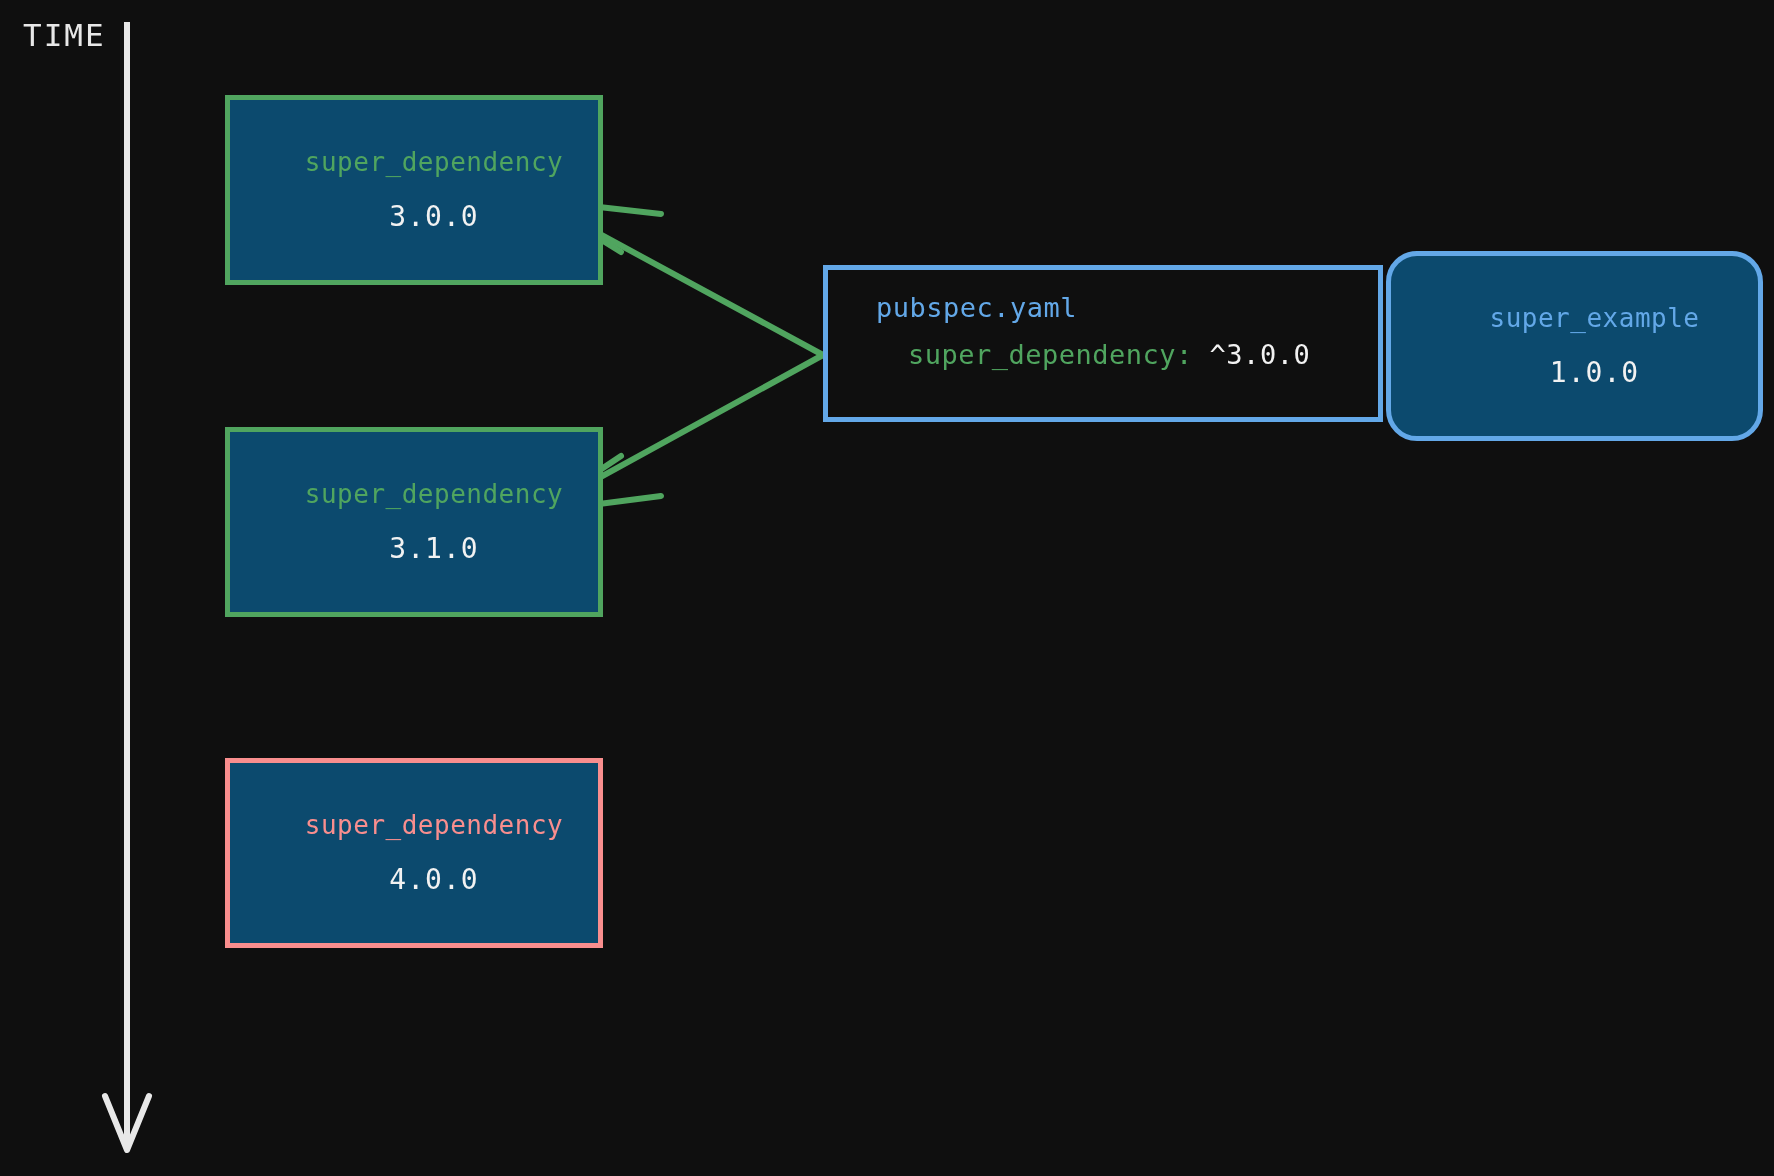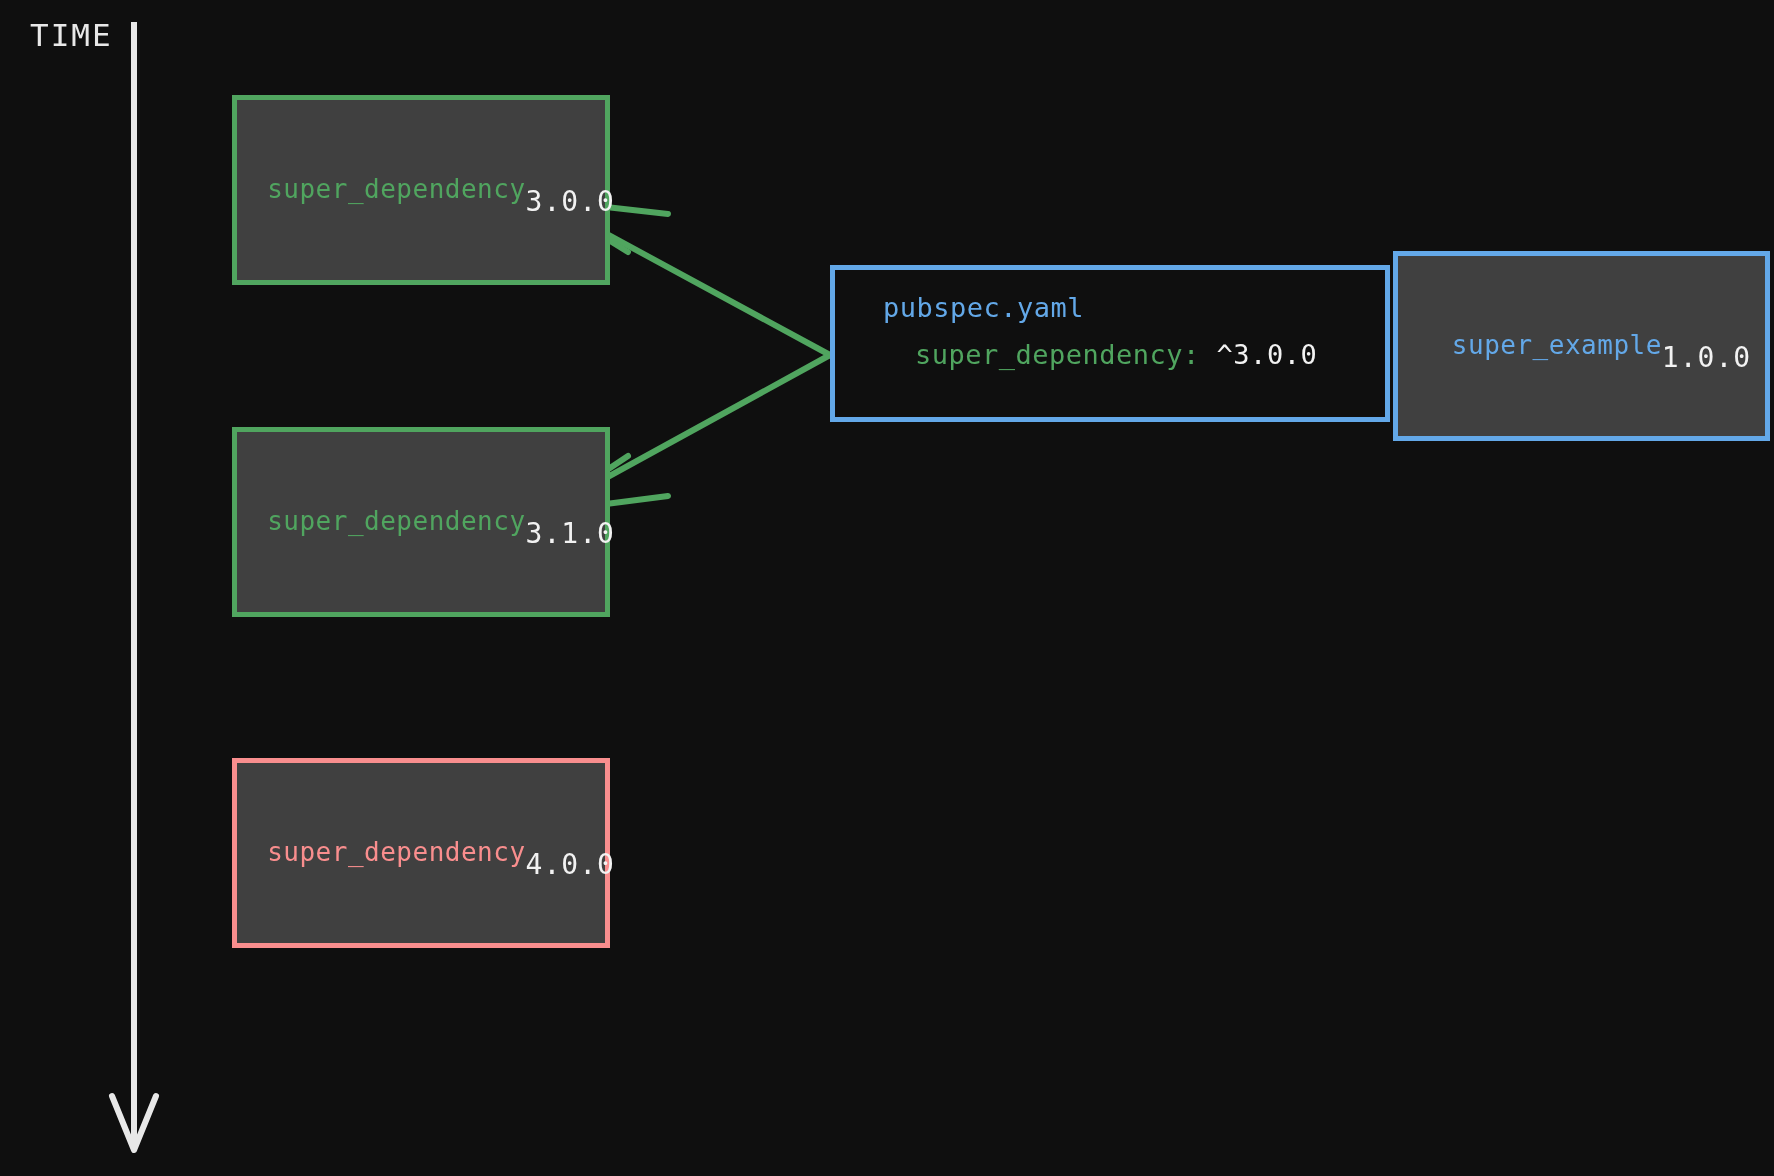"TIME" #canvas { left: 12px -> 5px }
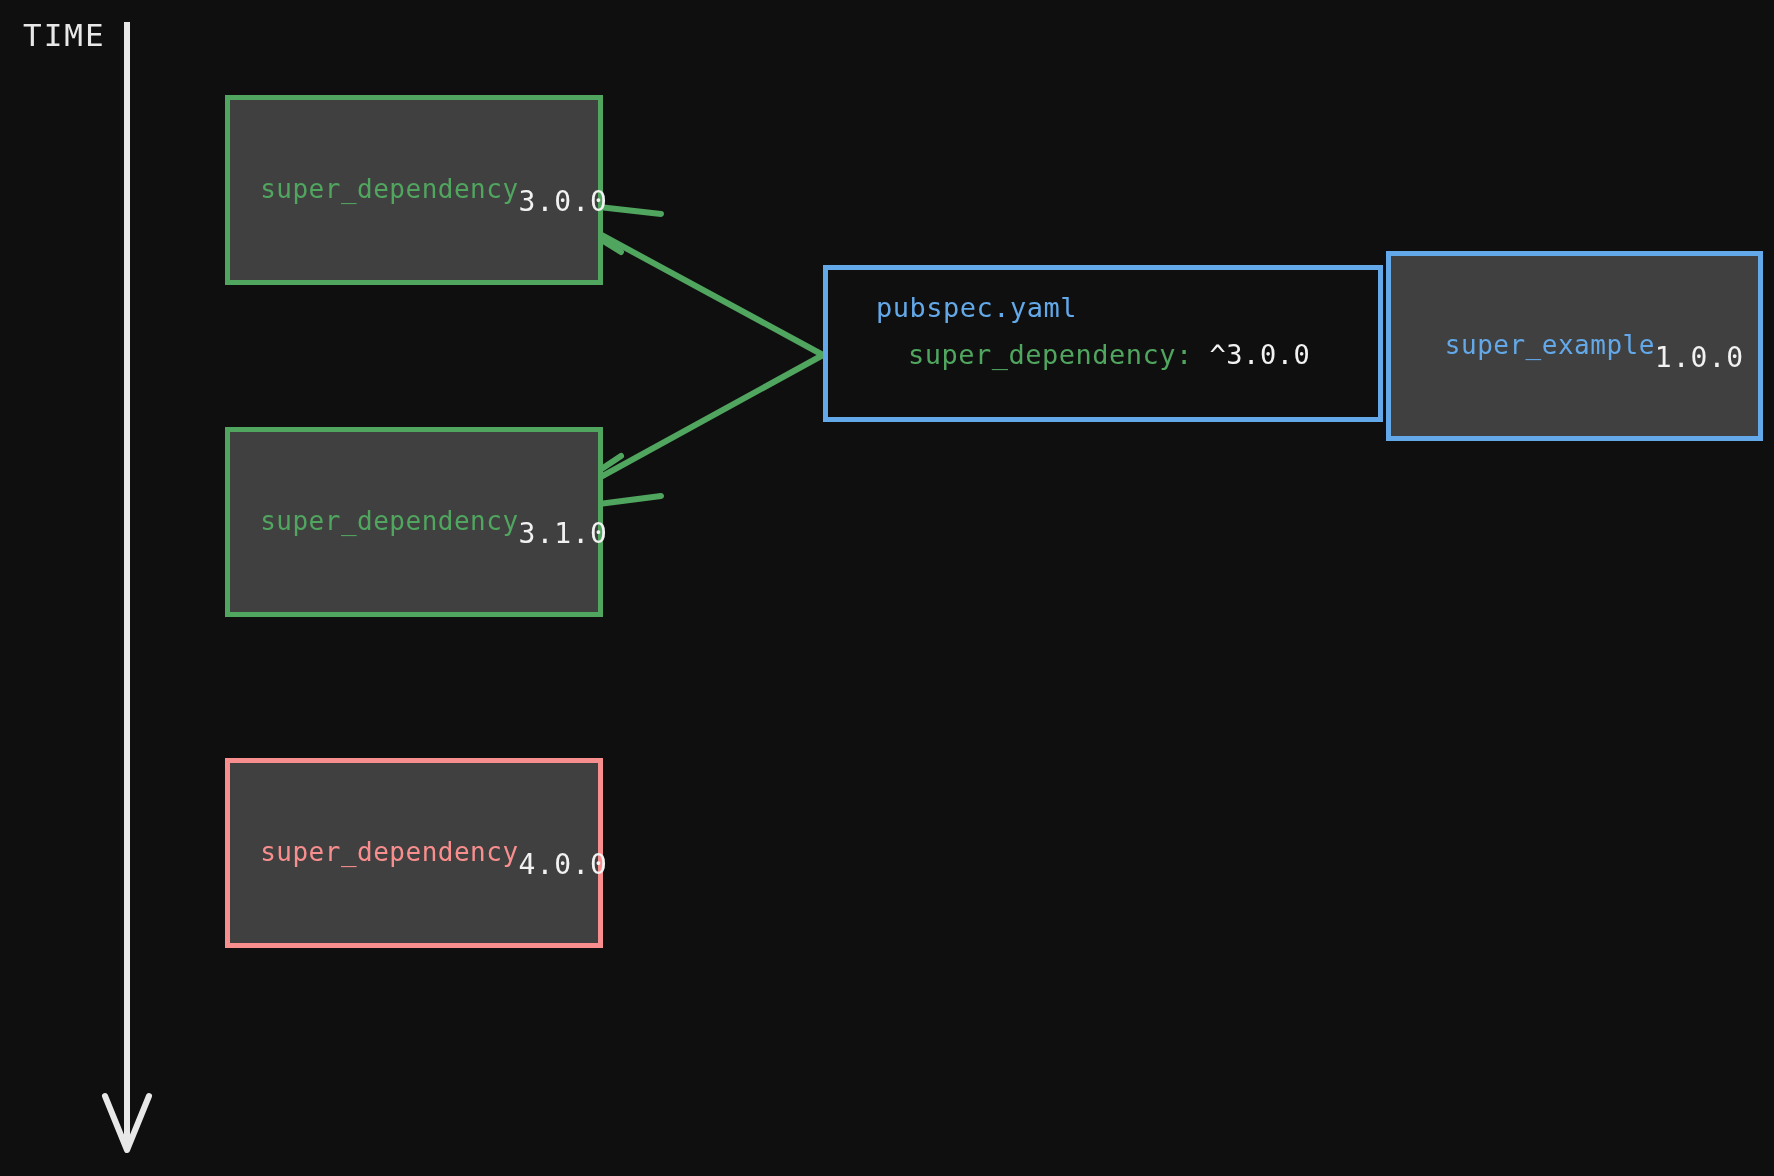"super_dependency" .node { background: #404040 -> #0c4a6e; flex-direction: row -> column }
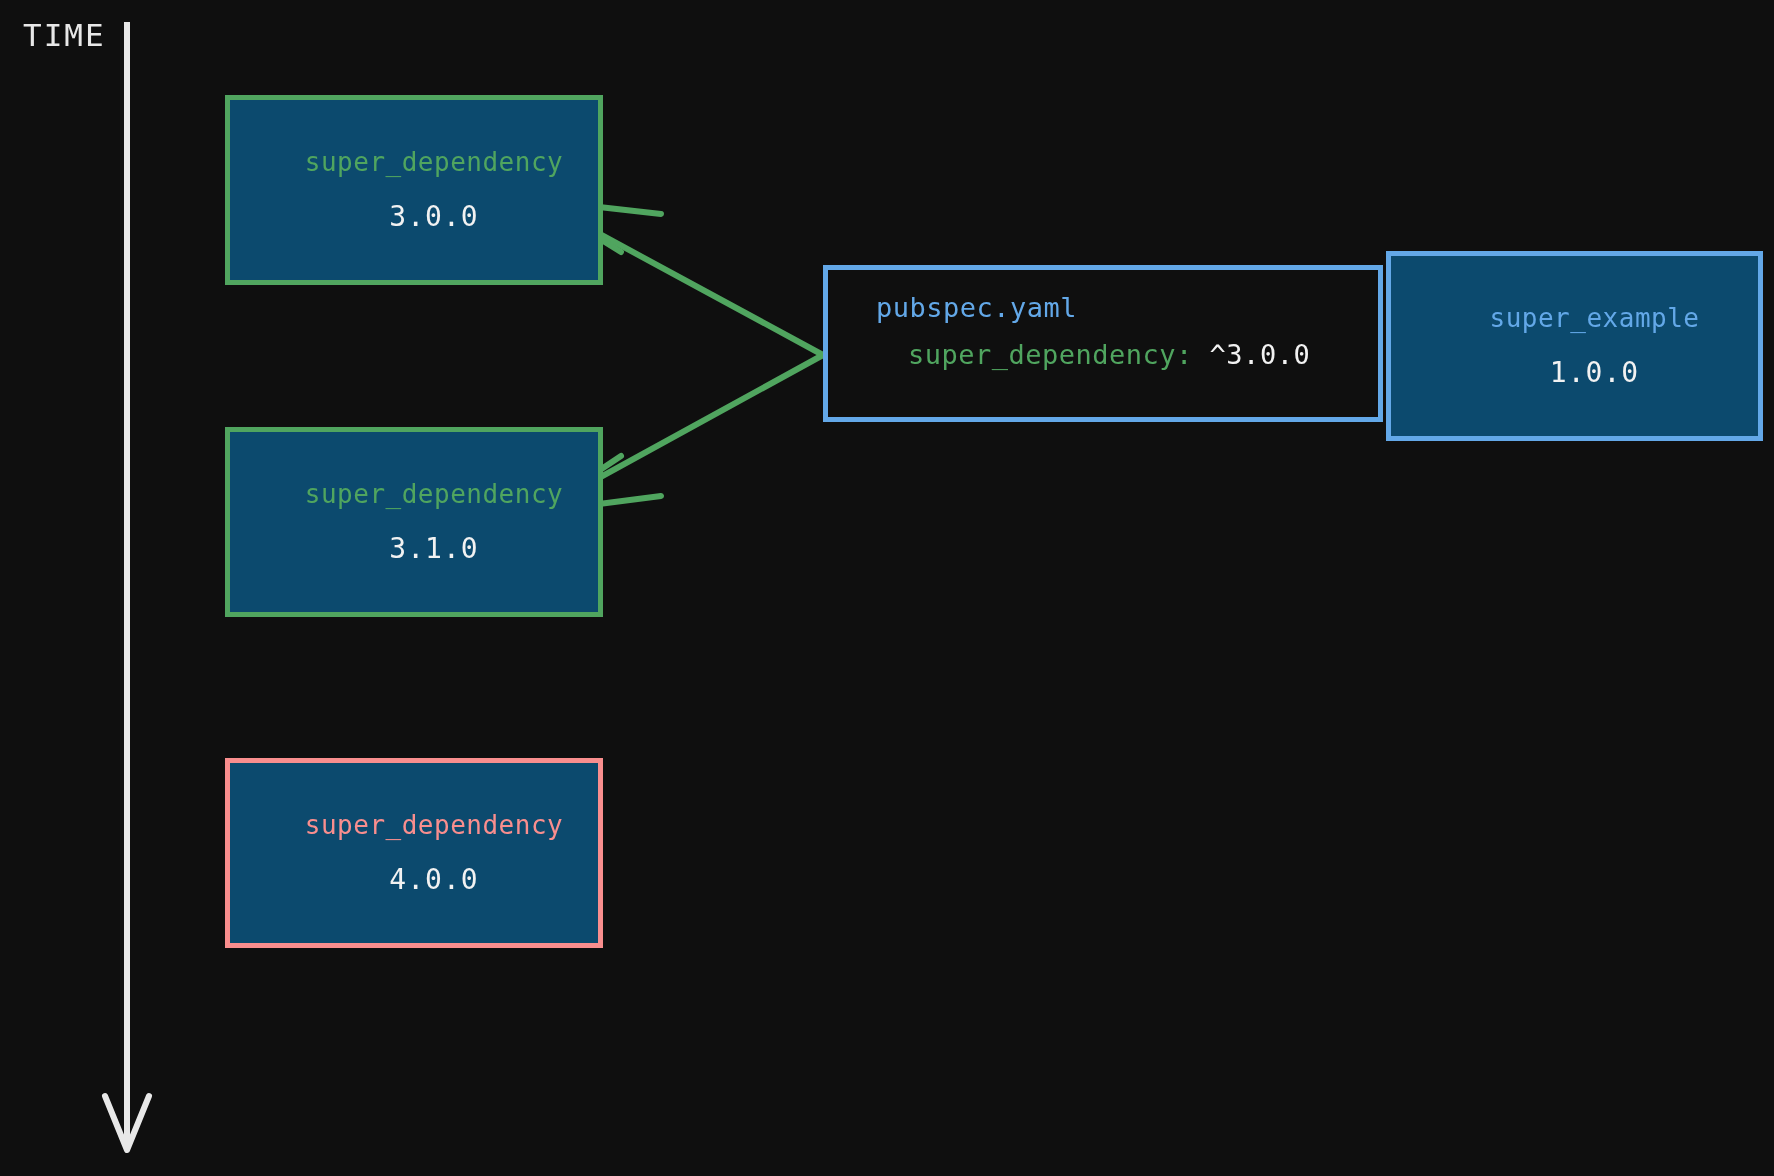"super_example" .node.blue { border-radius: none -> 31px }
